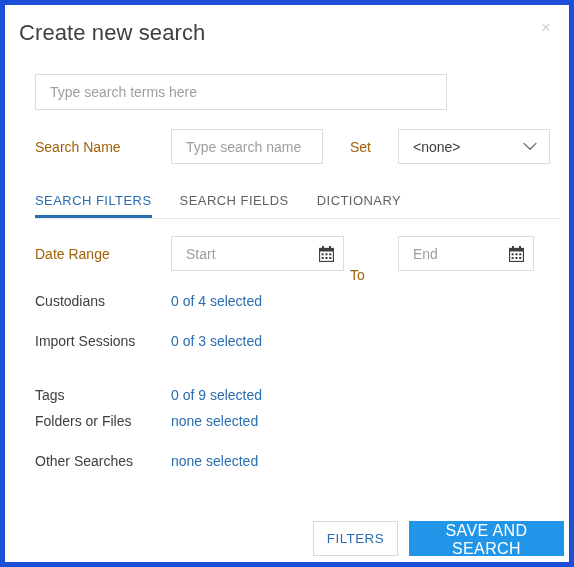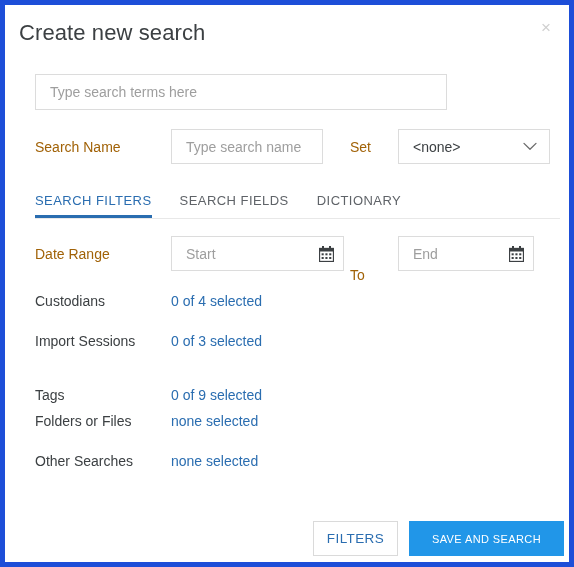"SAVE AND SEARCH" #btn-save { font-size: 11px -> 16px }
